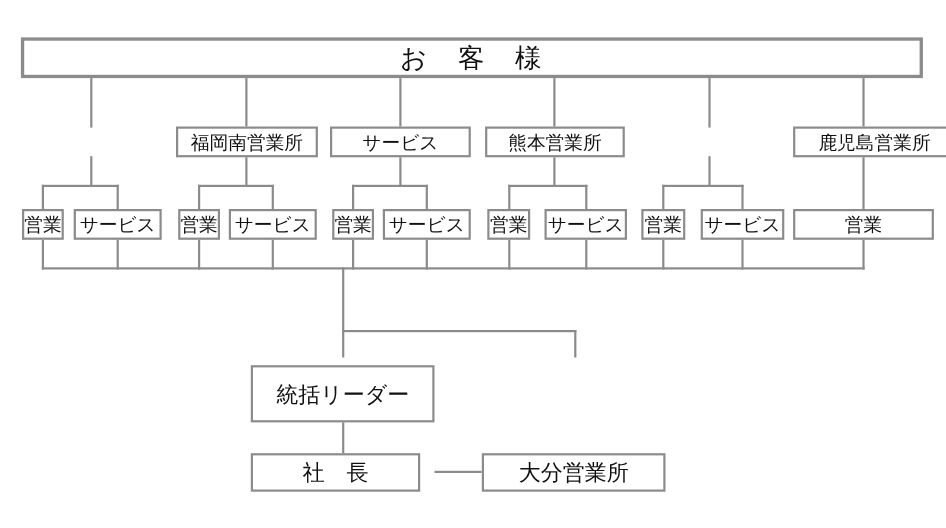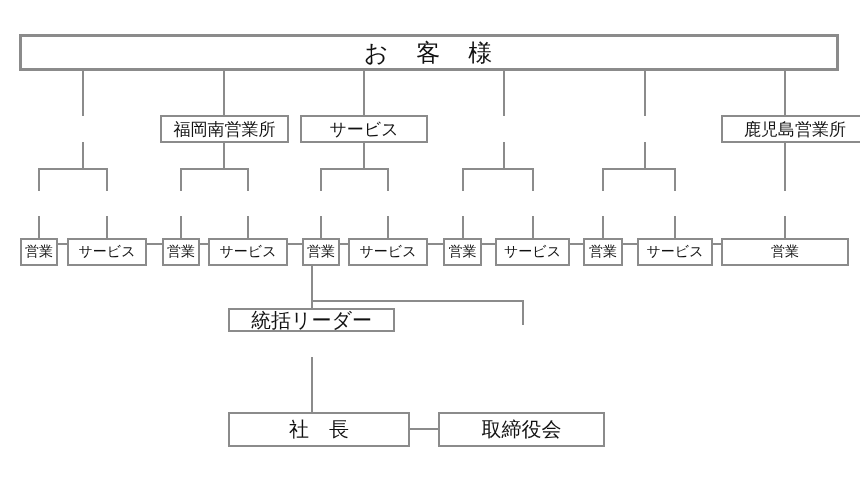"熊本営業所" div.box { html: none -> <div>熊本営業所</div> }
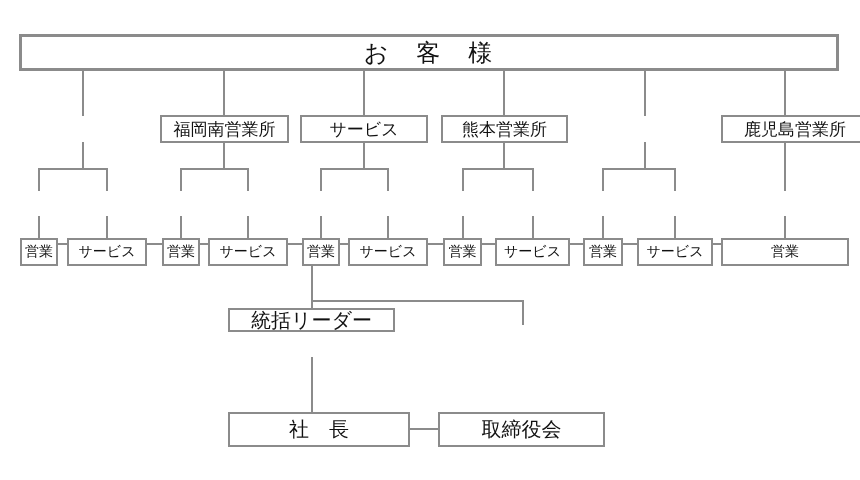"営業" .box.unit { font-size: 14px -> 17px; margin-top: 48px -> none }
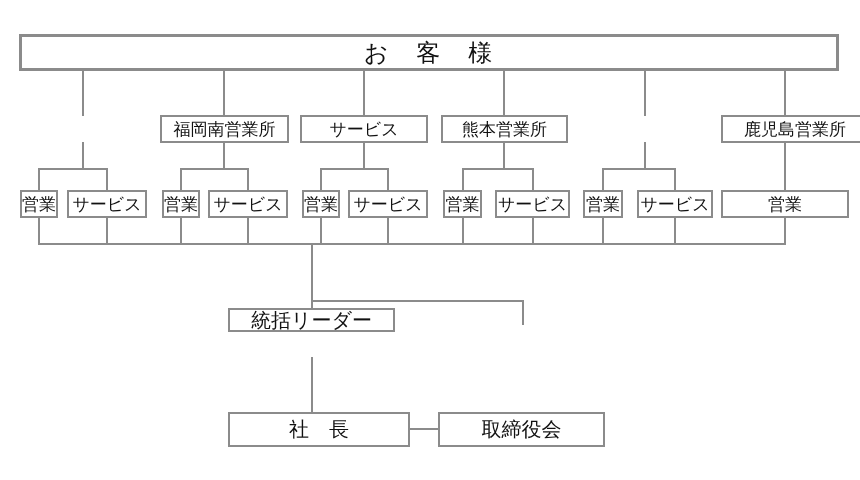"統括リーダー" div.box { height: 24px -> 52px; top: 308px -> 332px }
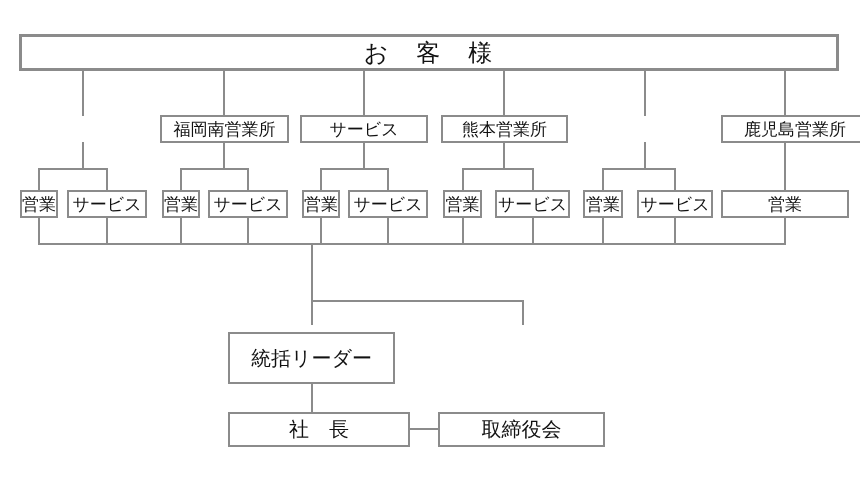"社 長" div.box { width: 182px -> 154px }
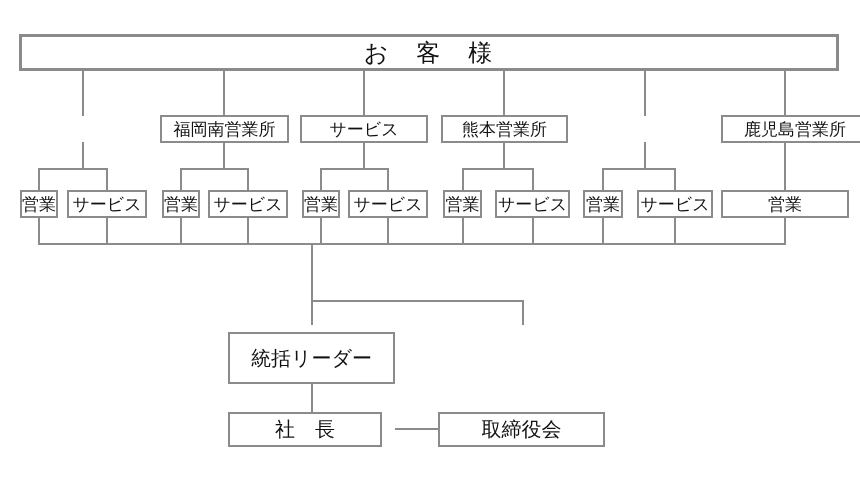"取締役会" div.box { text: 取締役会 -> 大分営業所 }
